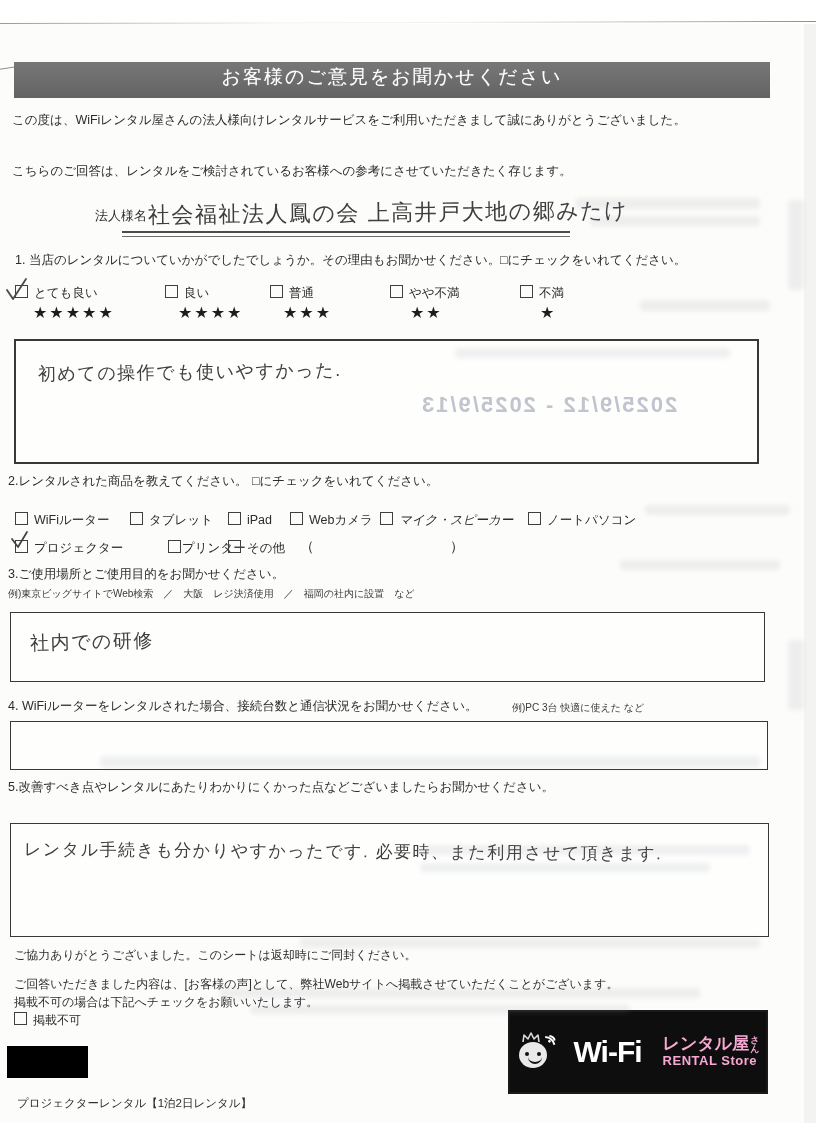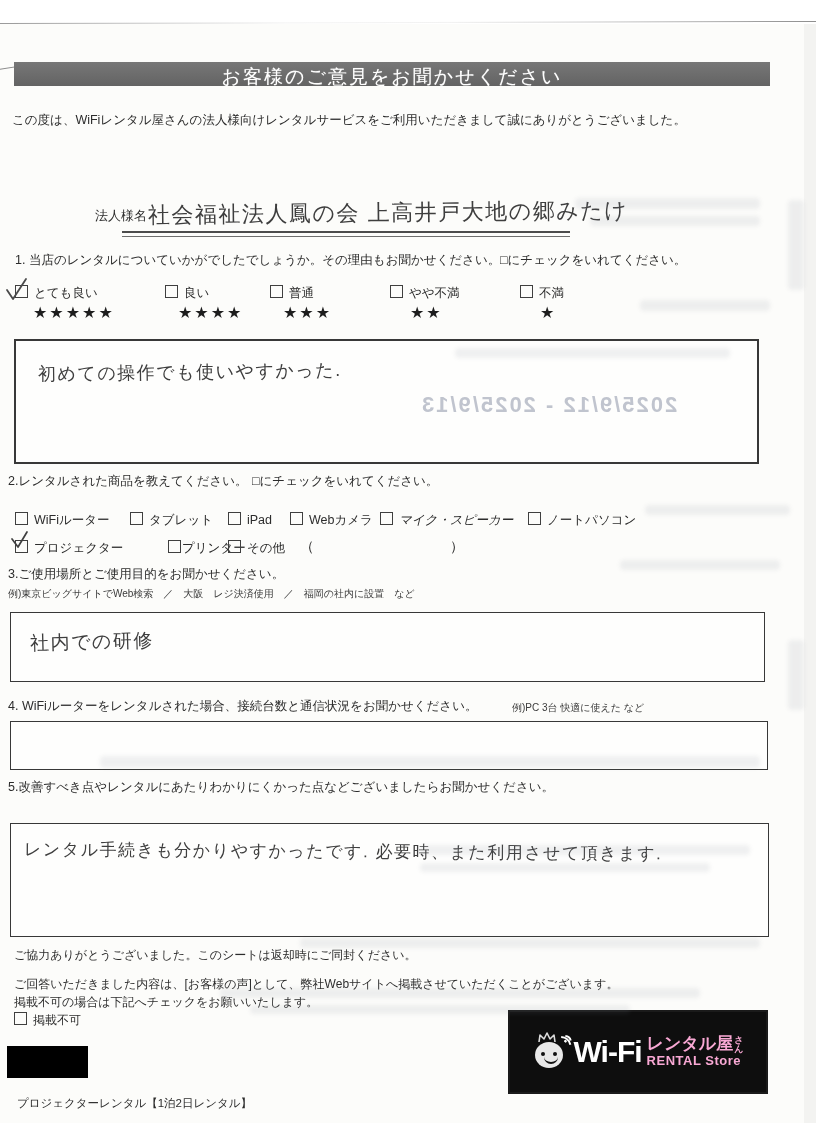"お客様のご意見をお聞かせください" .hdr { height: 24px -> 36px }
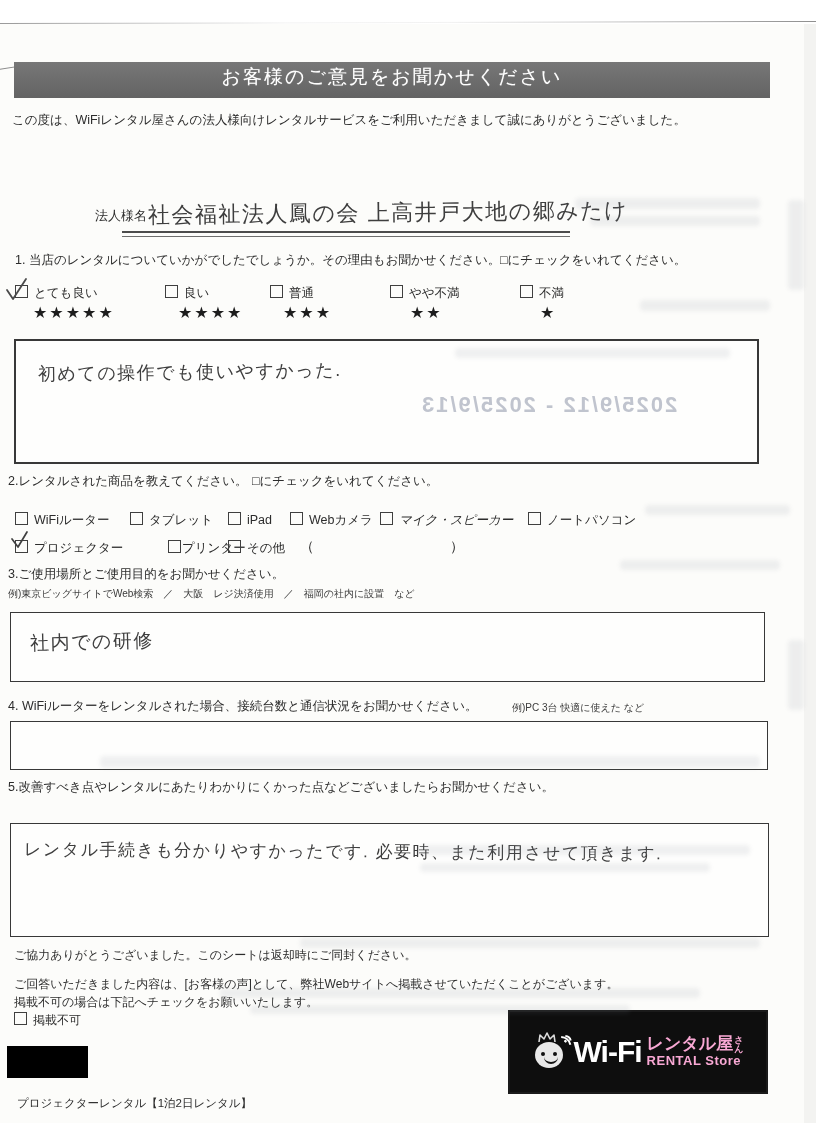"こちらのご回答は、レンタルをご検討されているお客様への参考にさせていただきたく存" div.t { html: none -> <div>こちらのご回答は、レンタルをご検討されているお客様への参考にさせていただきたく存じます。</div> }
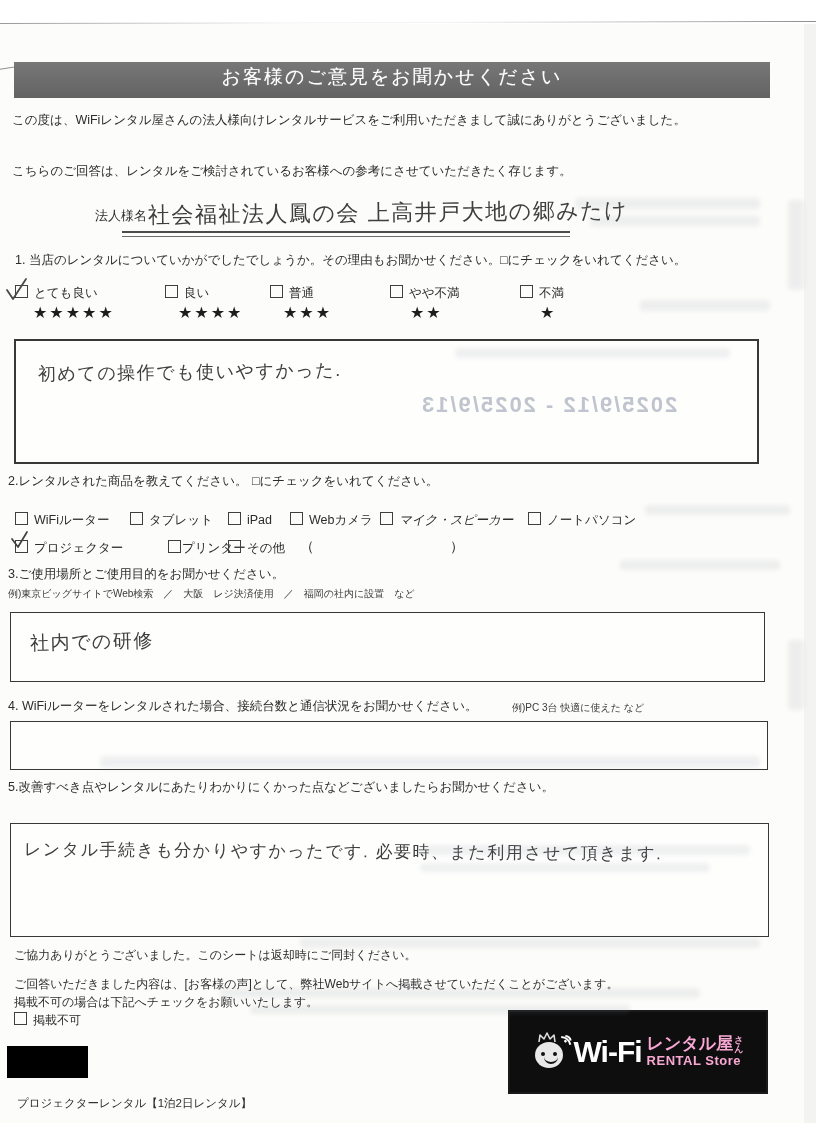"Wi-Fi" .logo { gap: 5px -> 21px }
